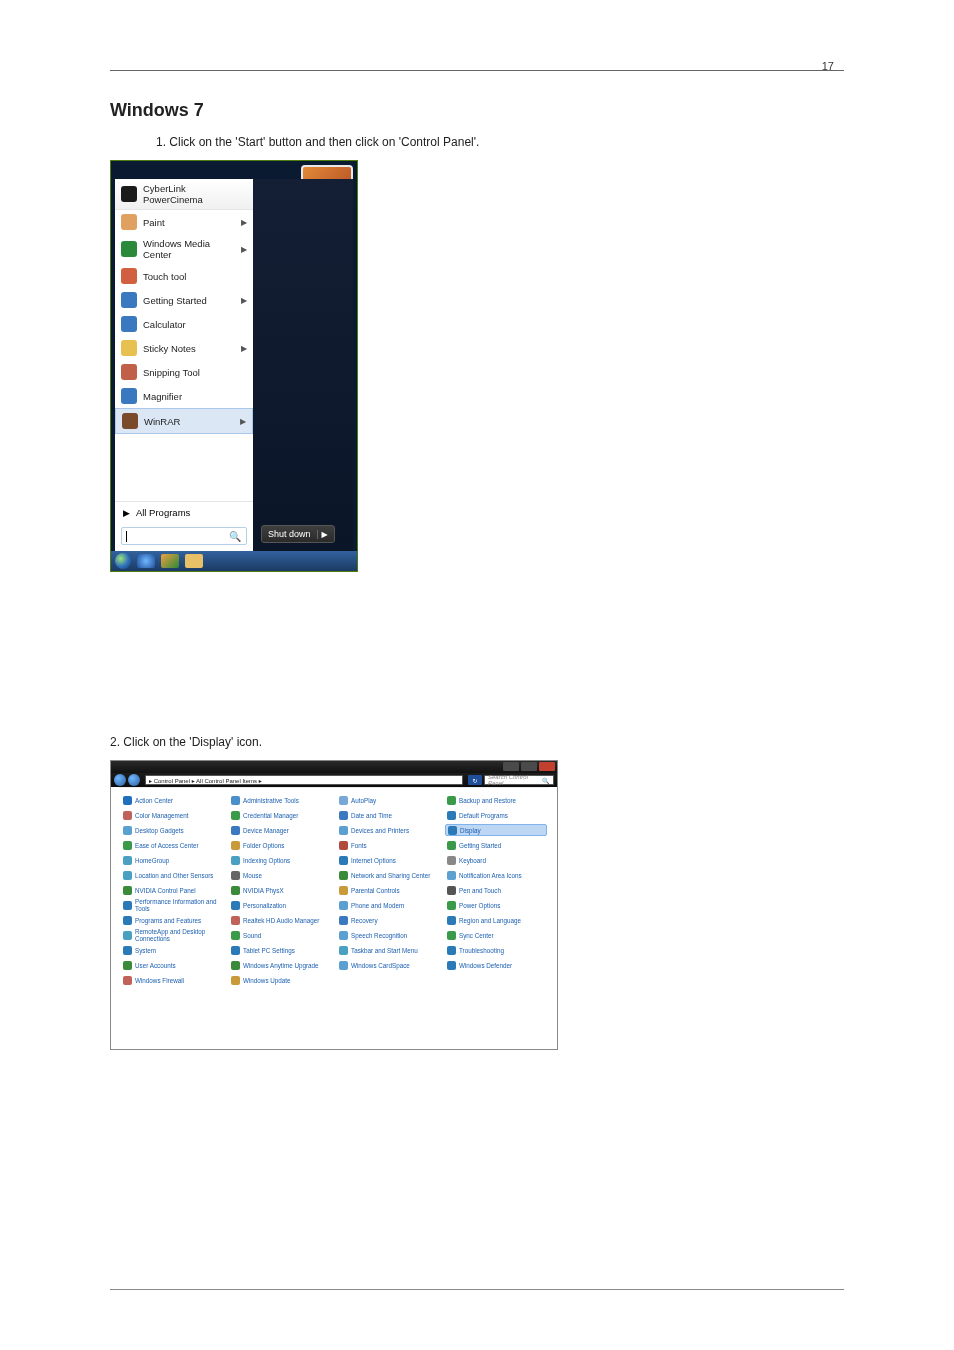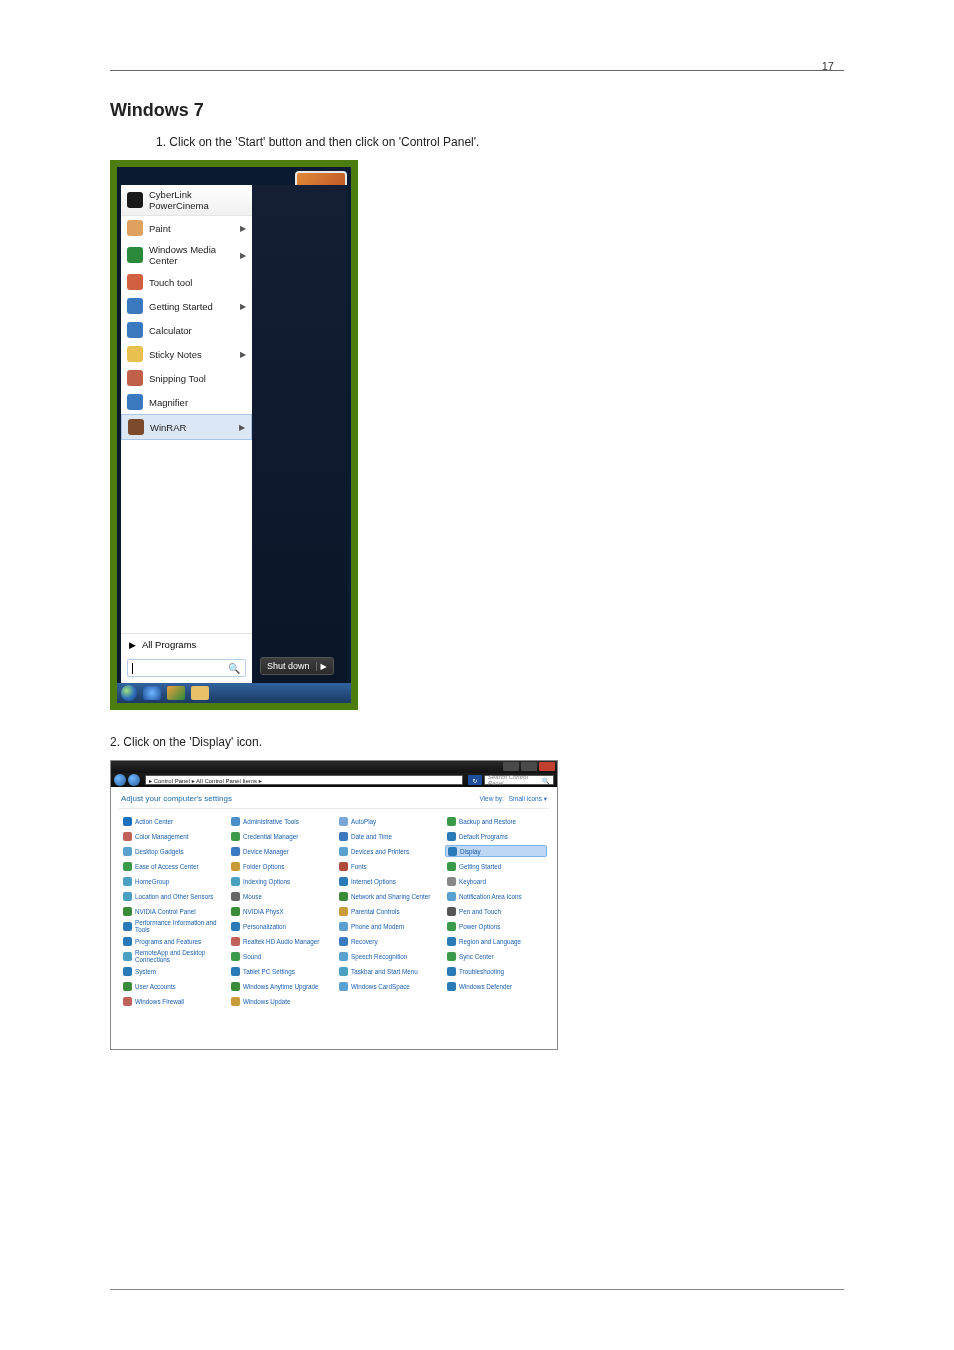"CyberLink PowerCinema" .screenshot1 { border: 7px solid #4d7c0f -> 1px solid #4d7c0f; height: 550px -> 412px }
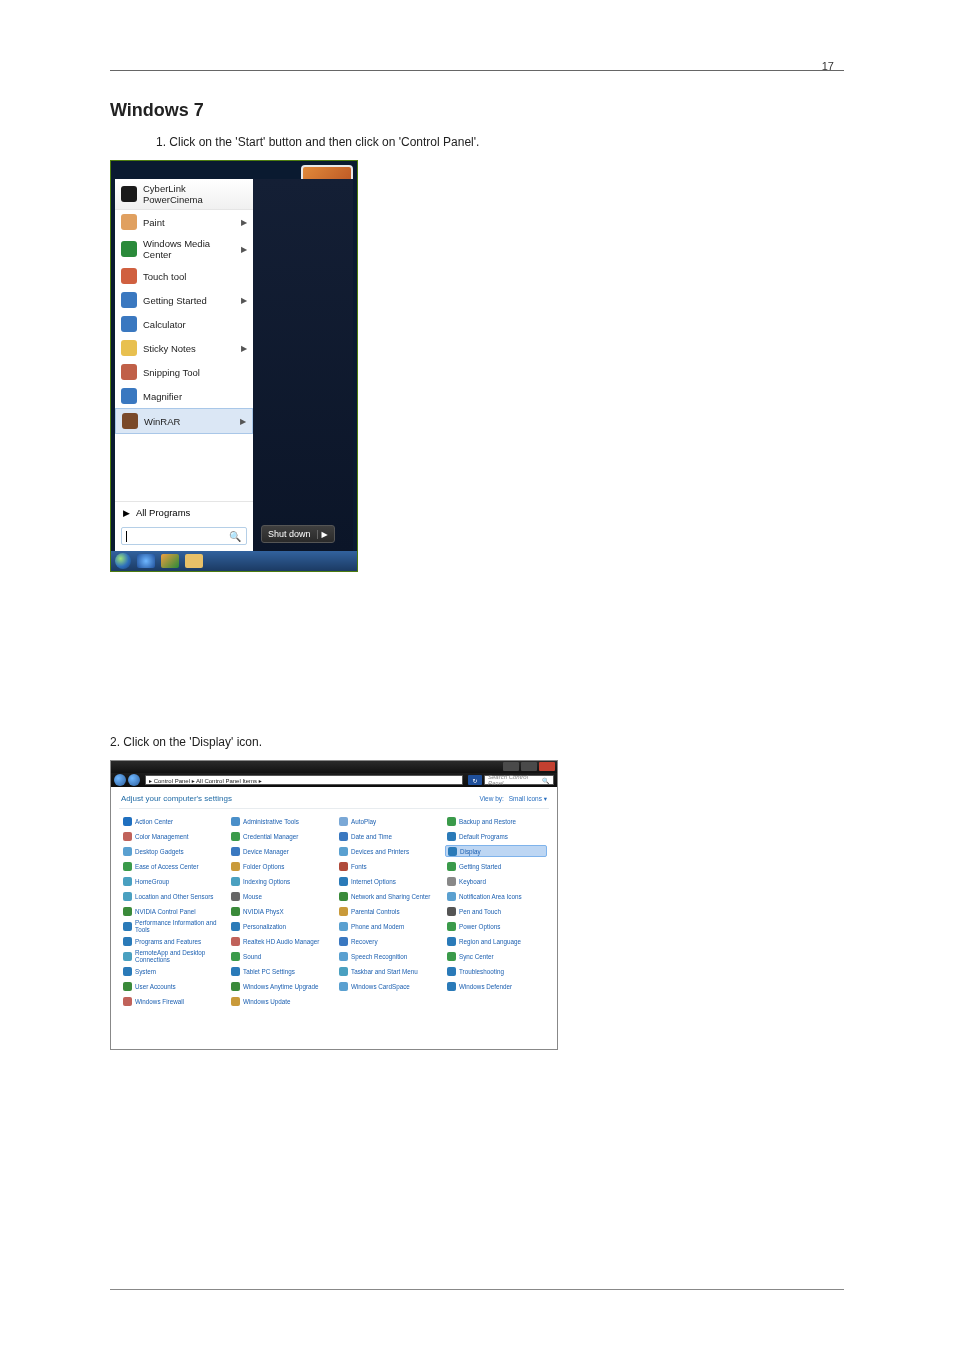"Adjust your computer's settings" div.cp-header { html: <div> <span>Adjust your computer's settings</span> <span> <span>View by:</span> <span>Small icons ▾</span> </span> </div> -> none }
